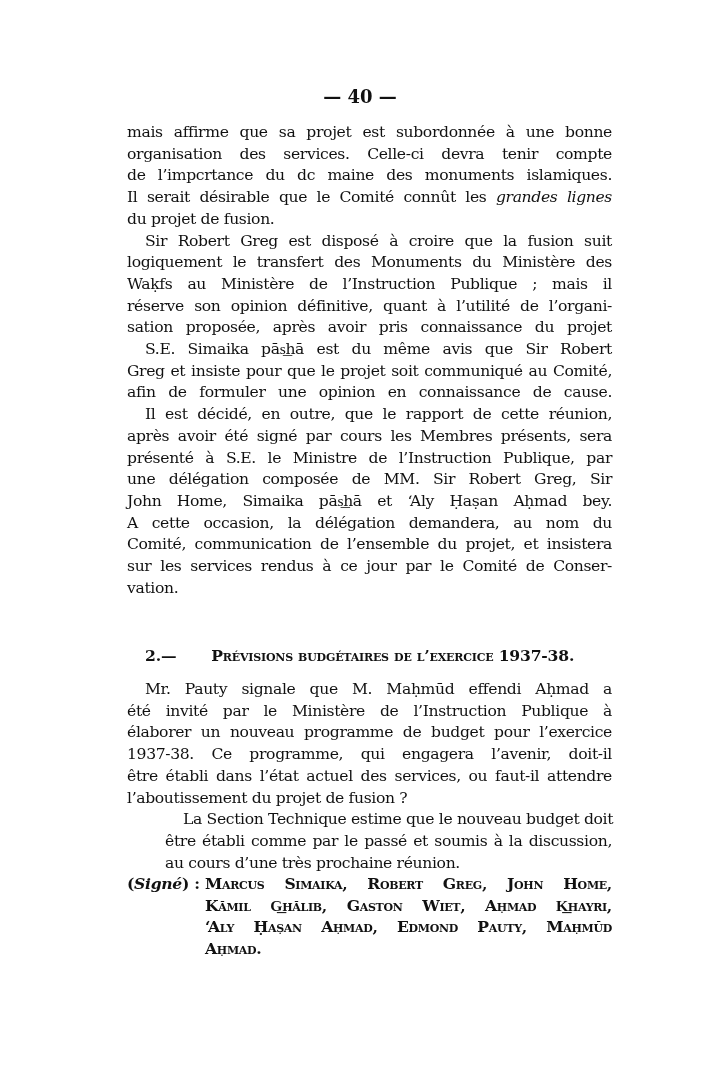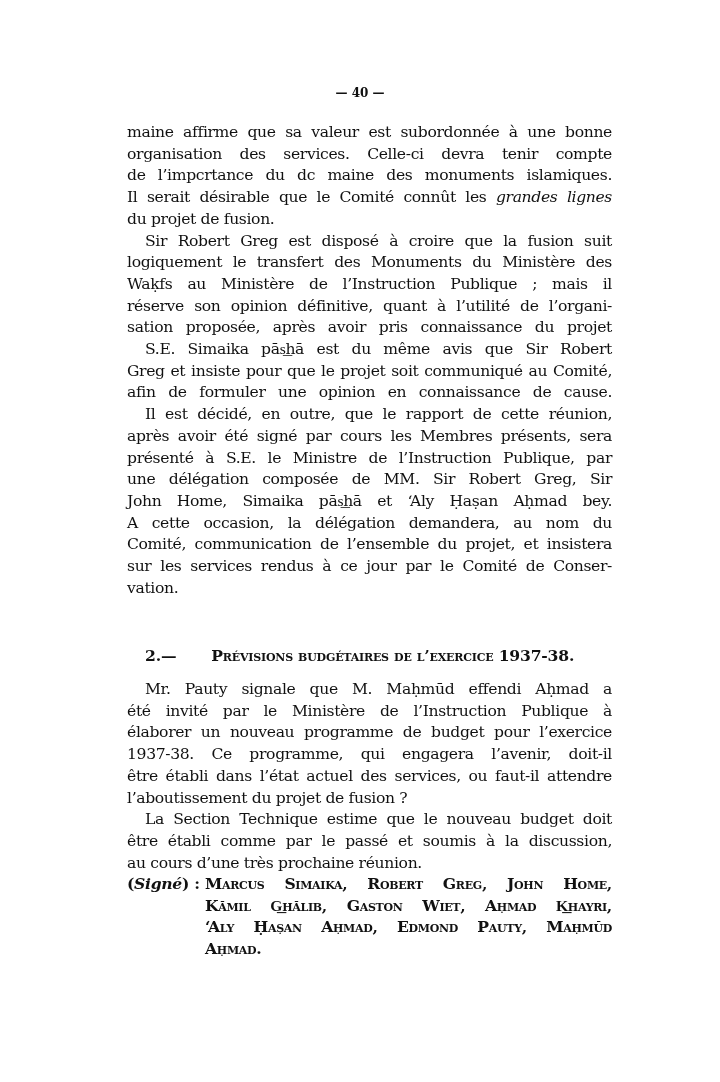"— 40 —" .page-num { font-size: 12px -> 18px }
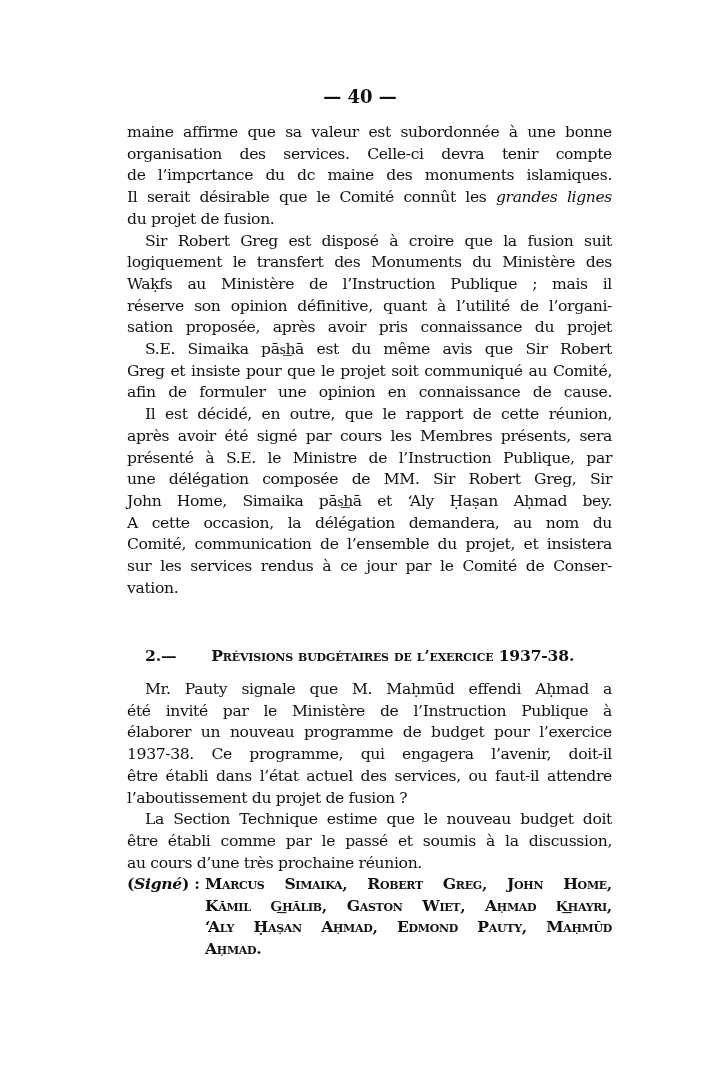"maine affirme que sa valeur" span.line { text: maine affirme que sa valeur -> mais affirme que sa projet }
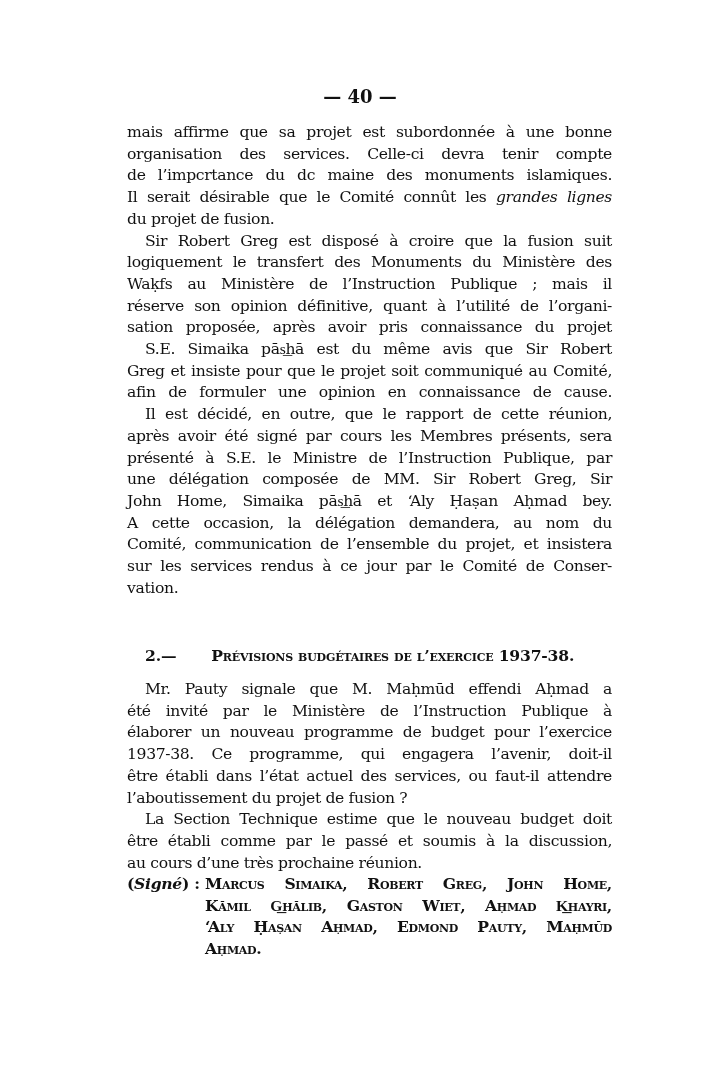"La Section Technique estime que" div.p { margin-left: none -> 38px }
